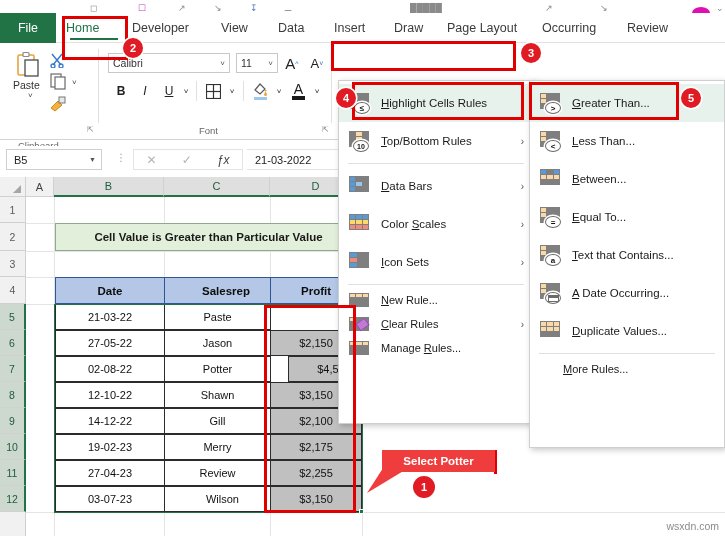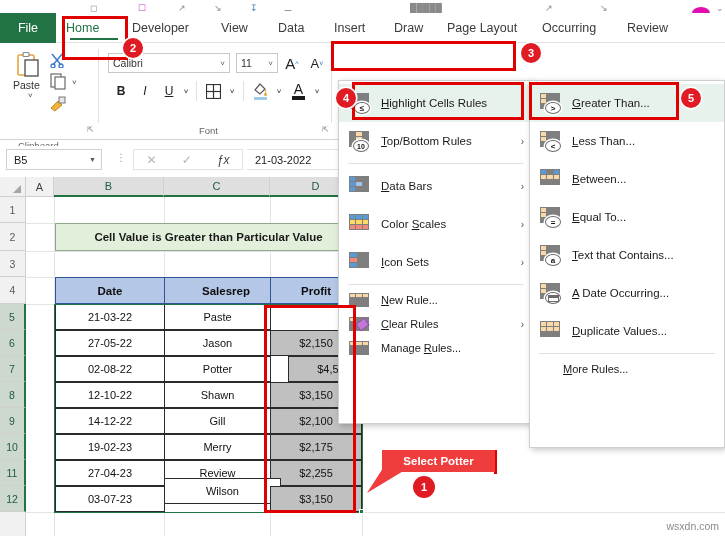"Wilson" div.dcell { top: 301px -> 309px }
